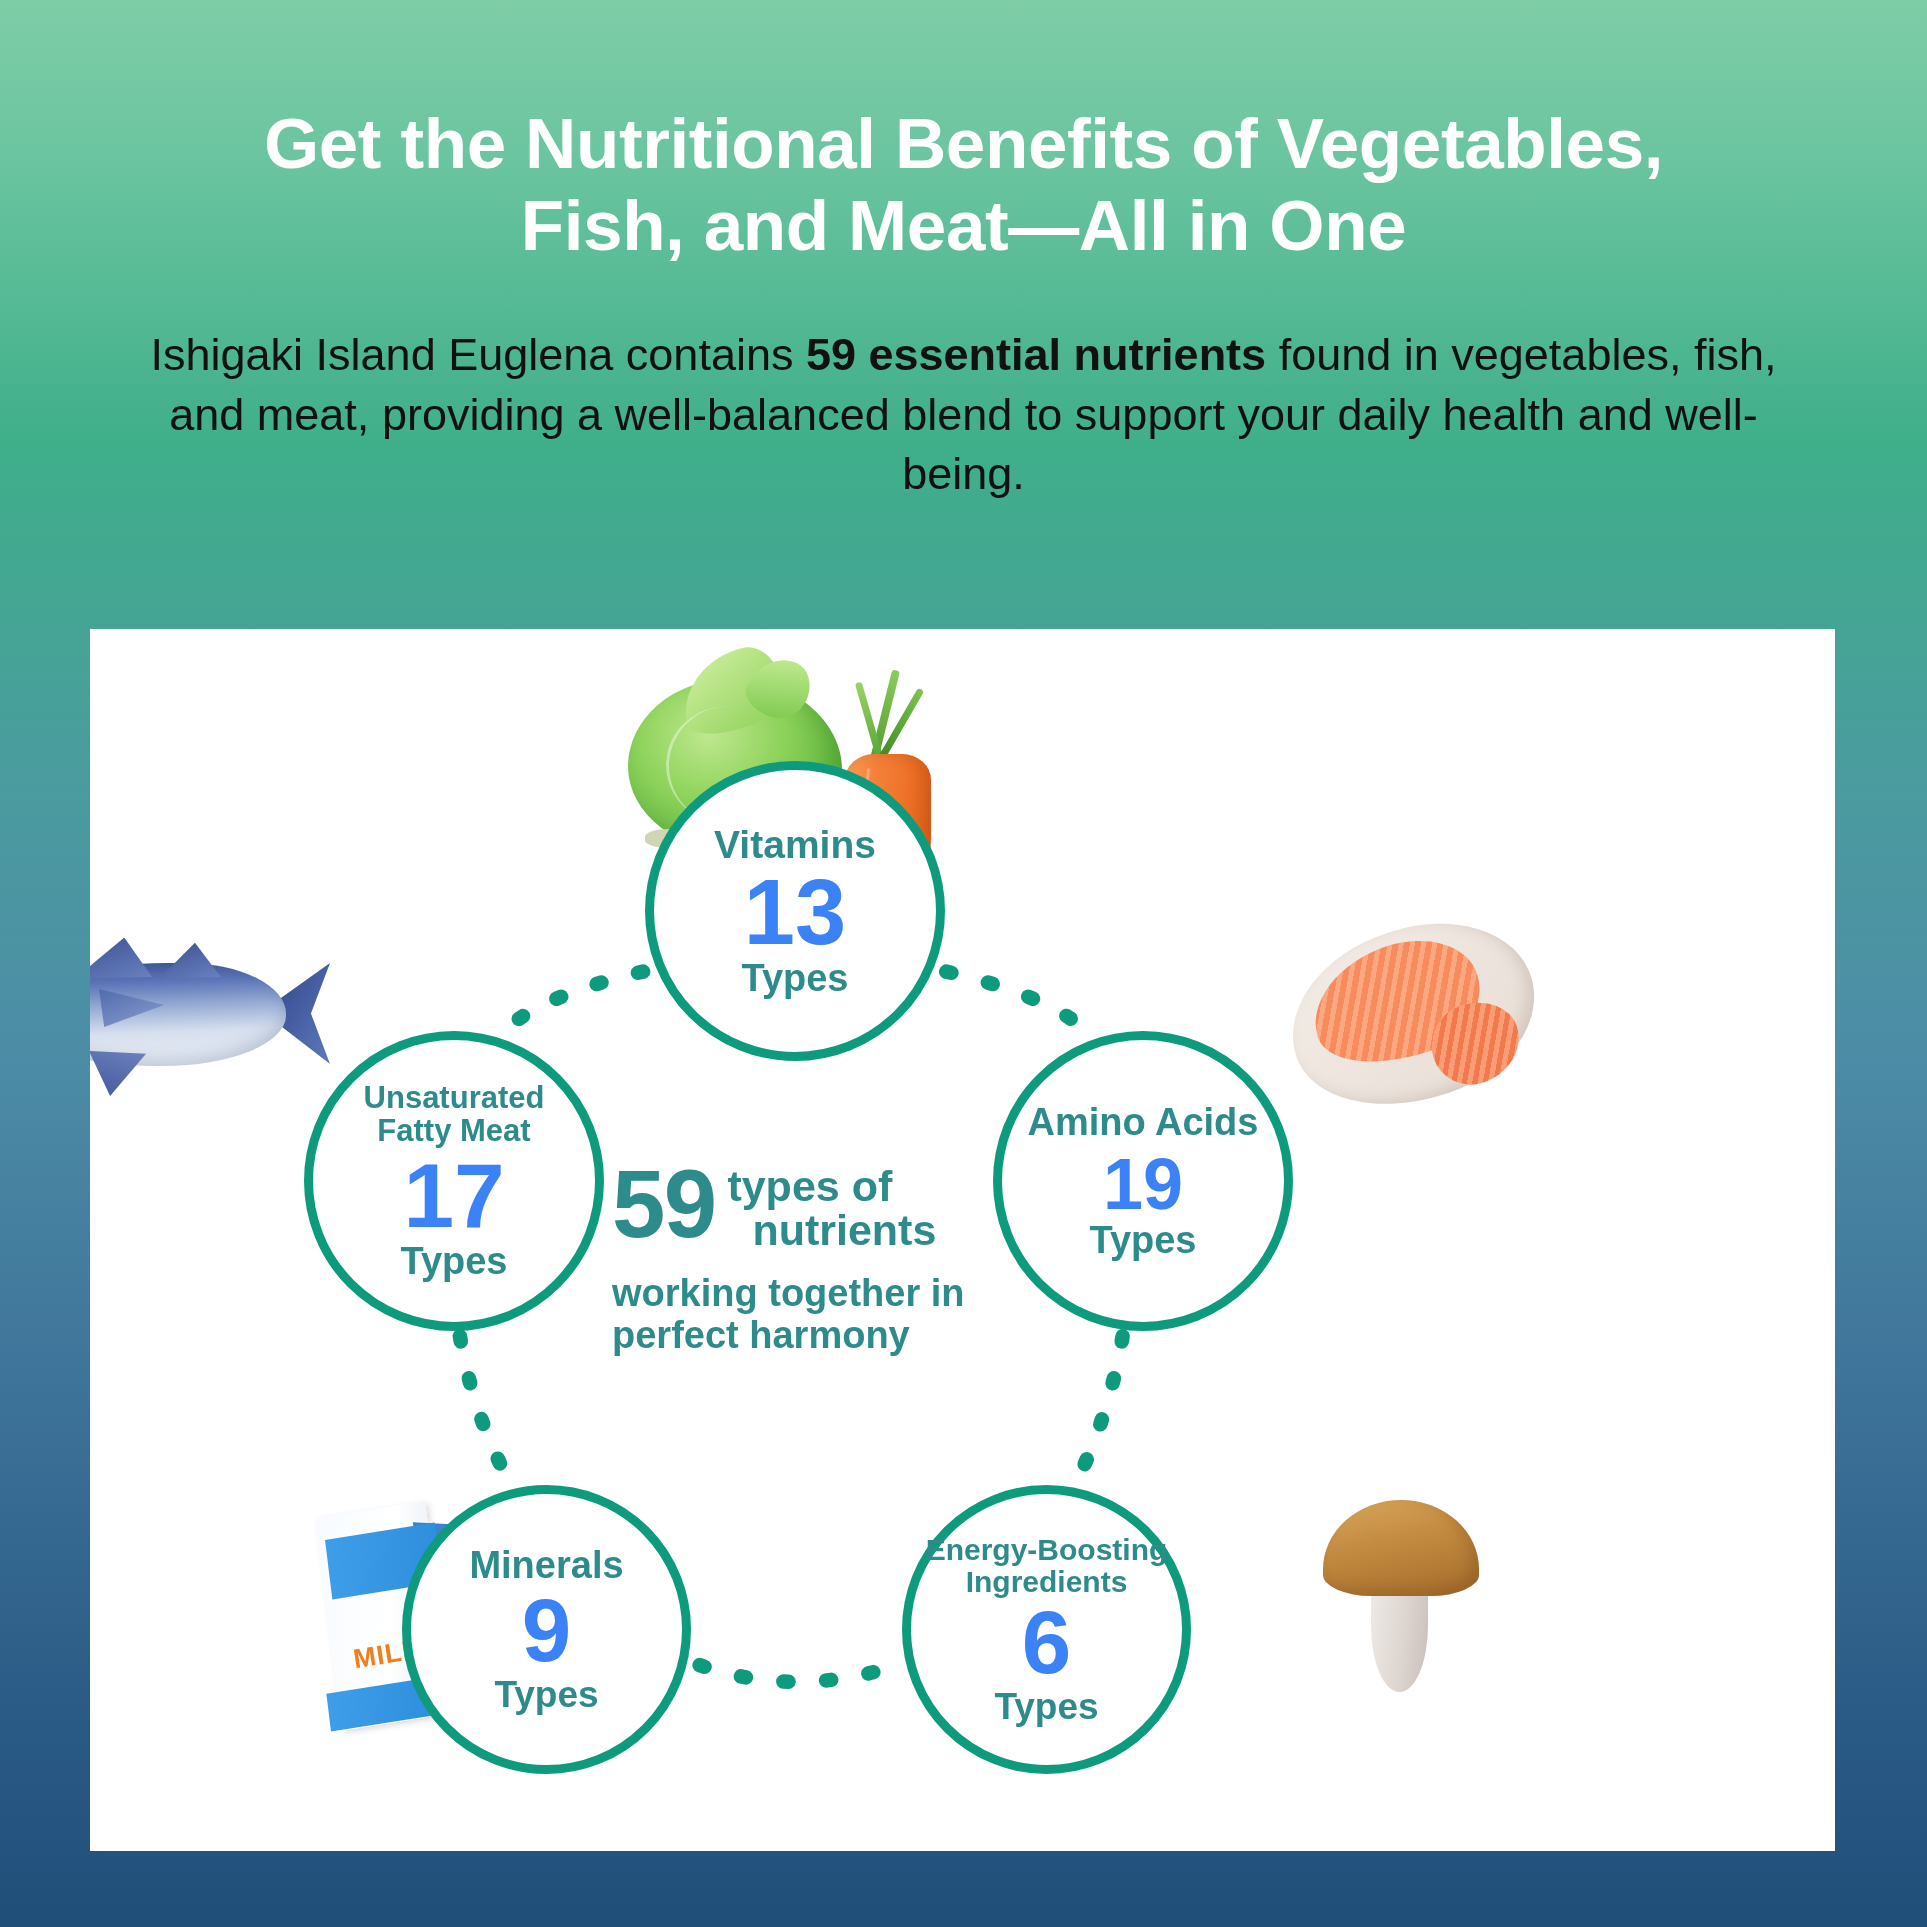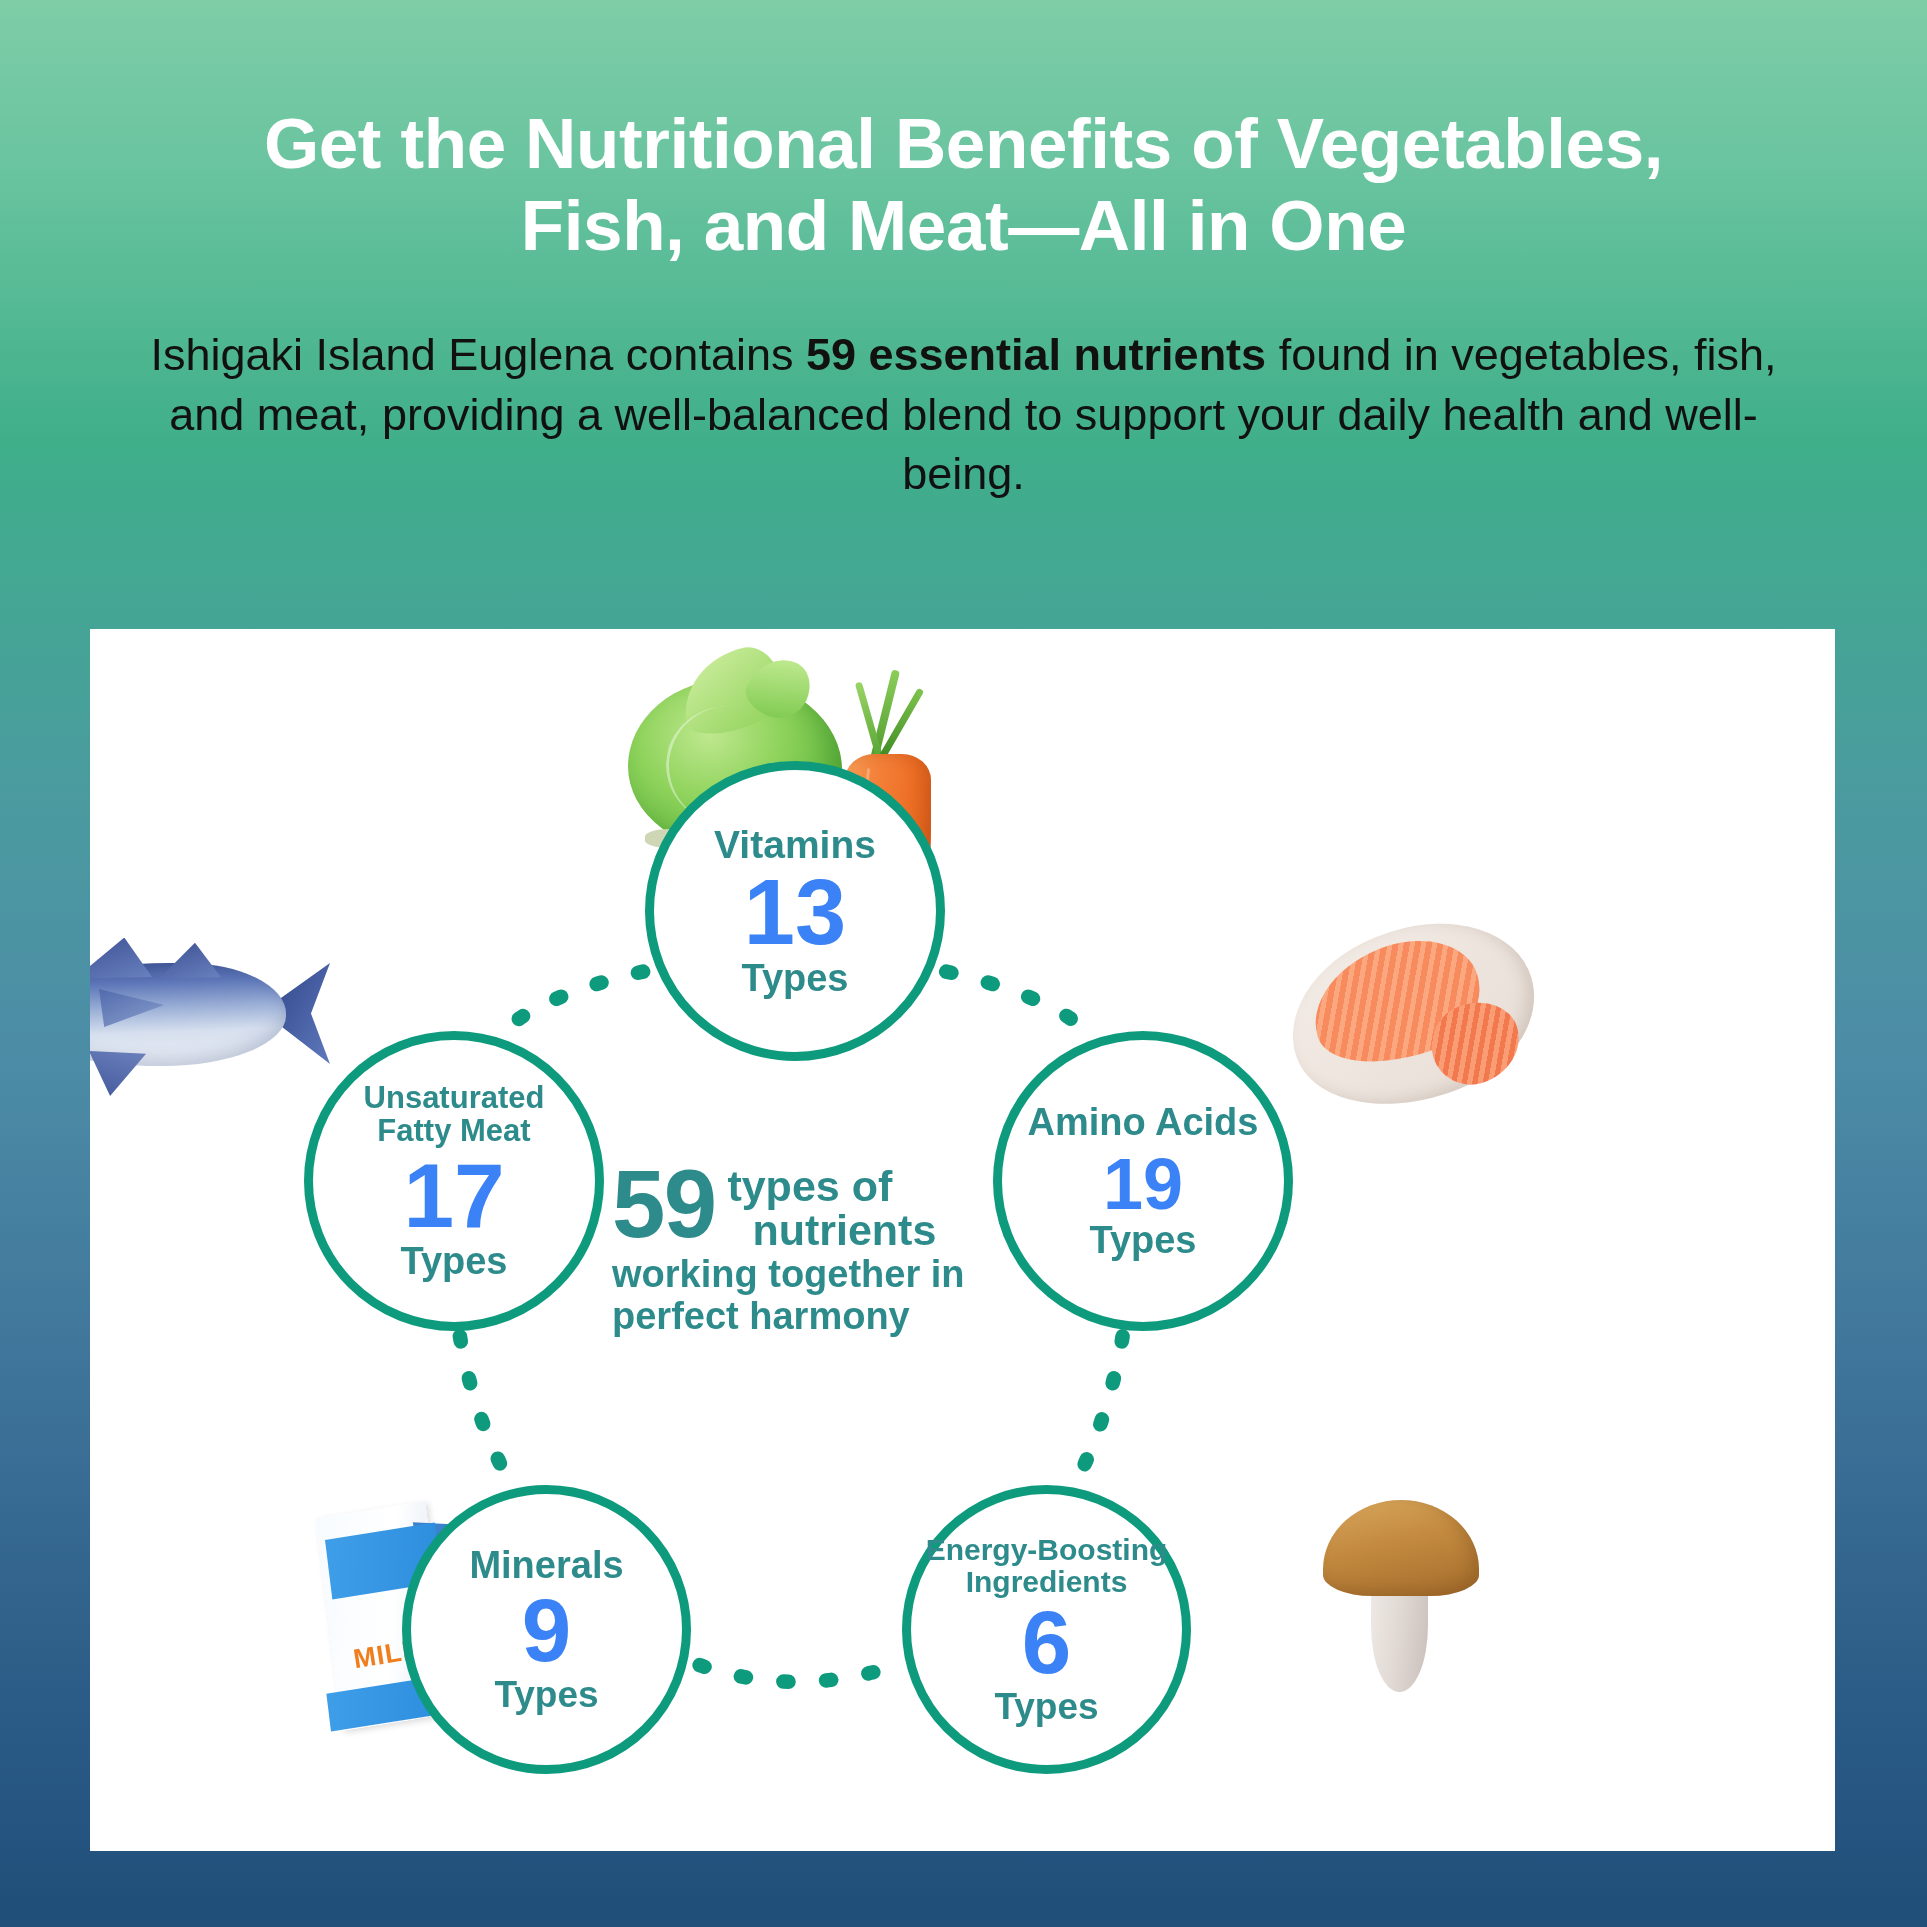"working together in perfect harmony" .ct-l3 { margin-top: 0 -> 19px }
